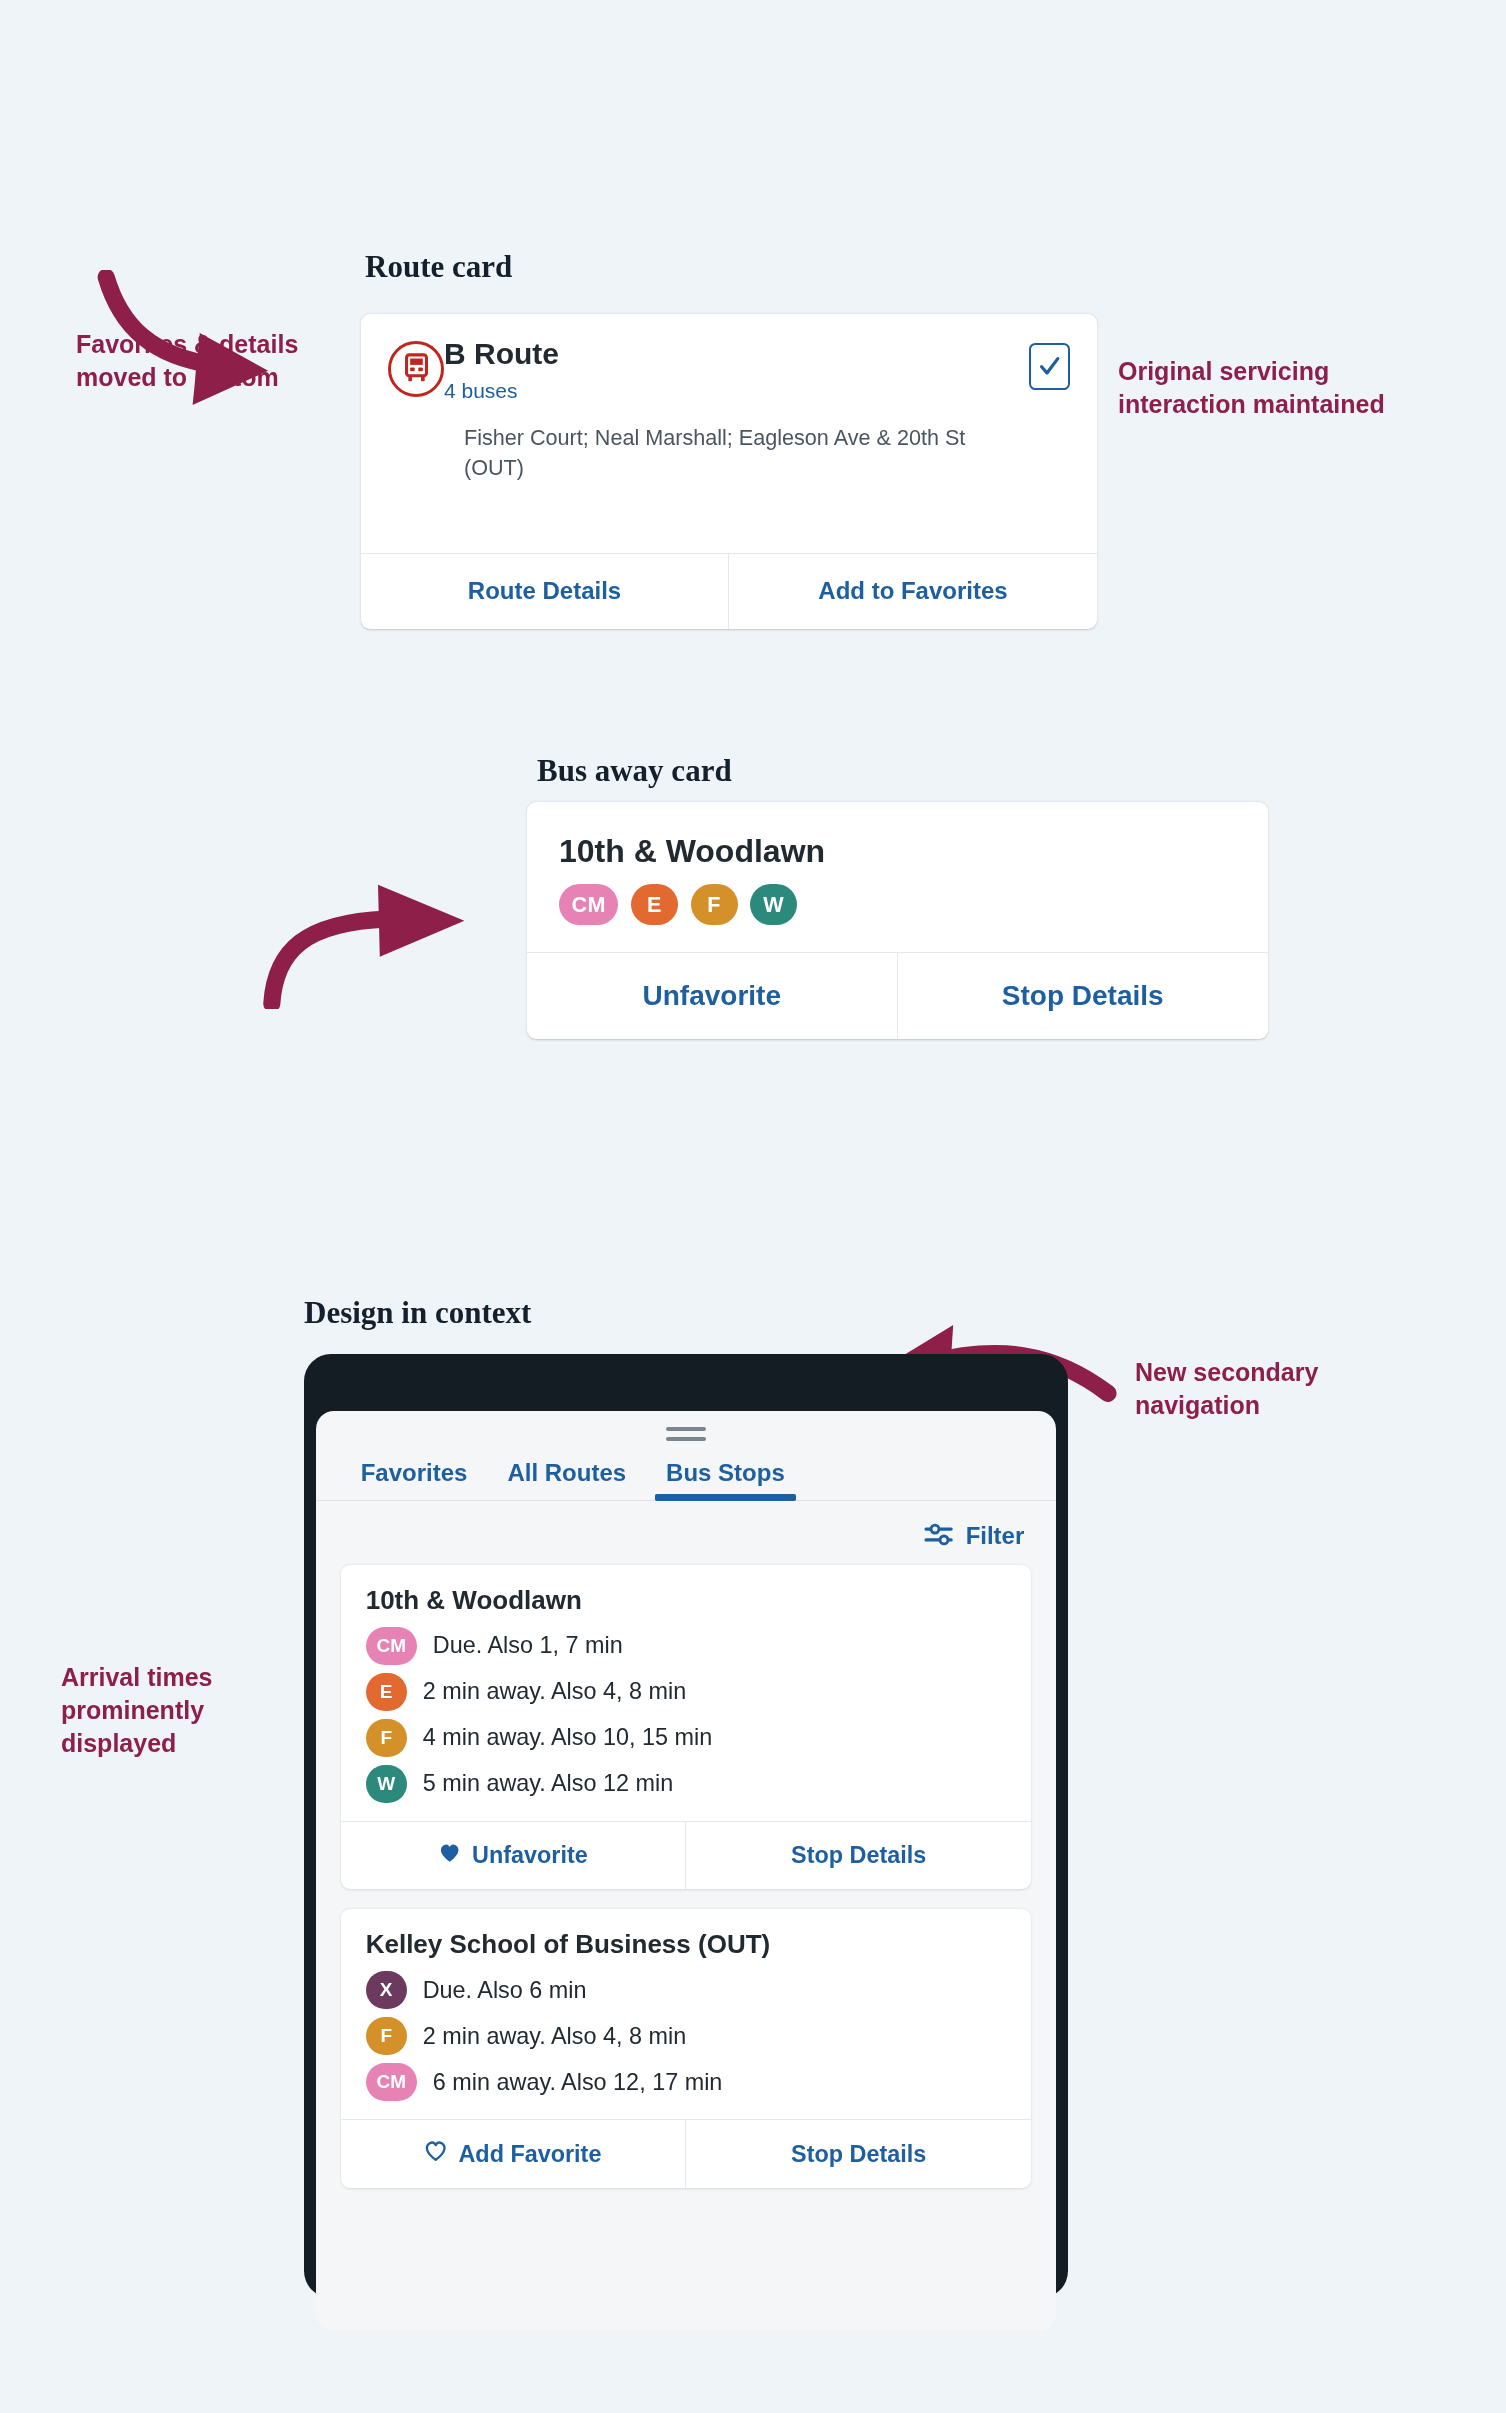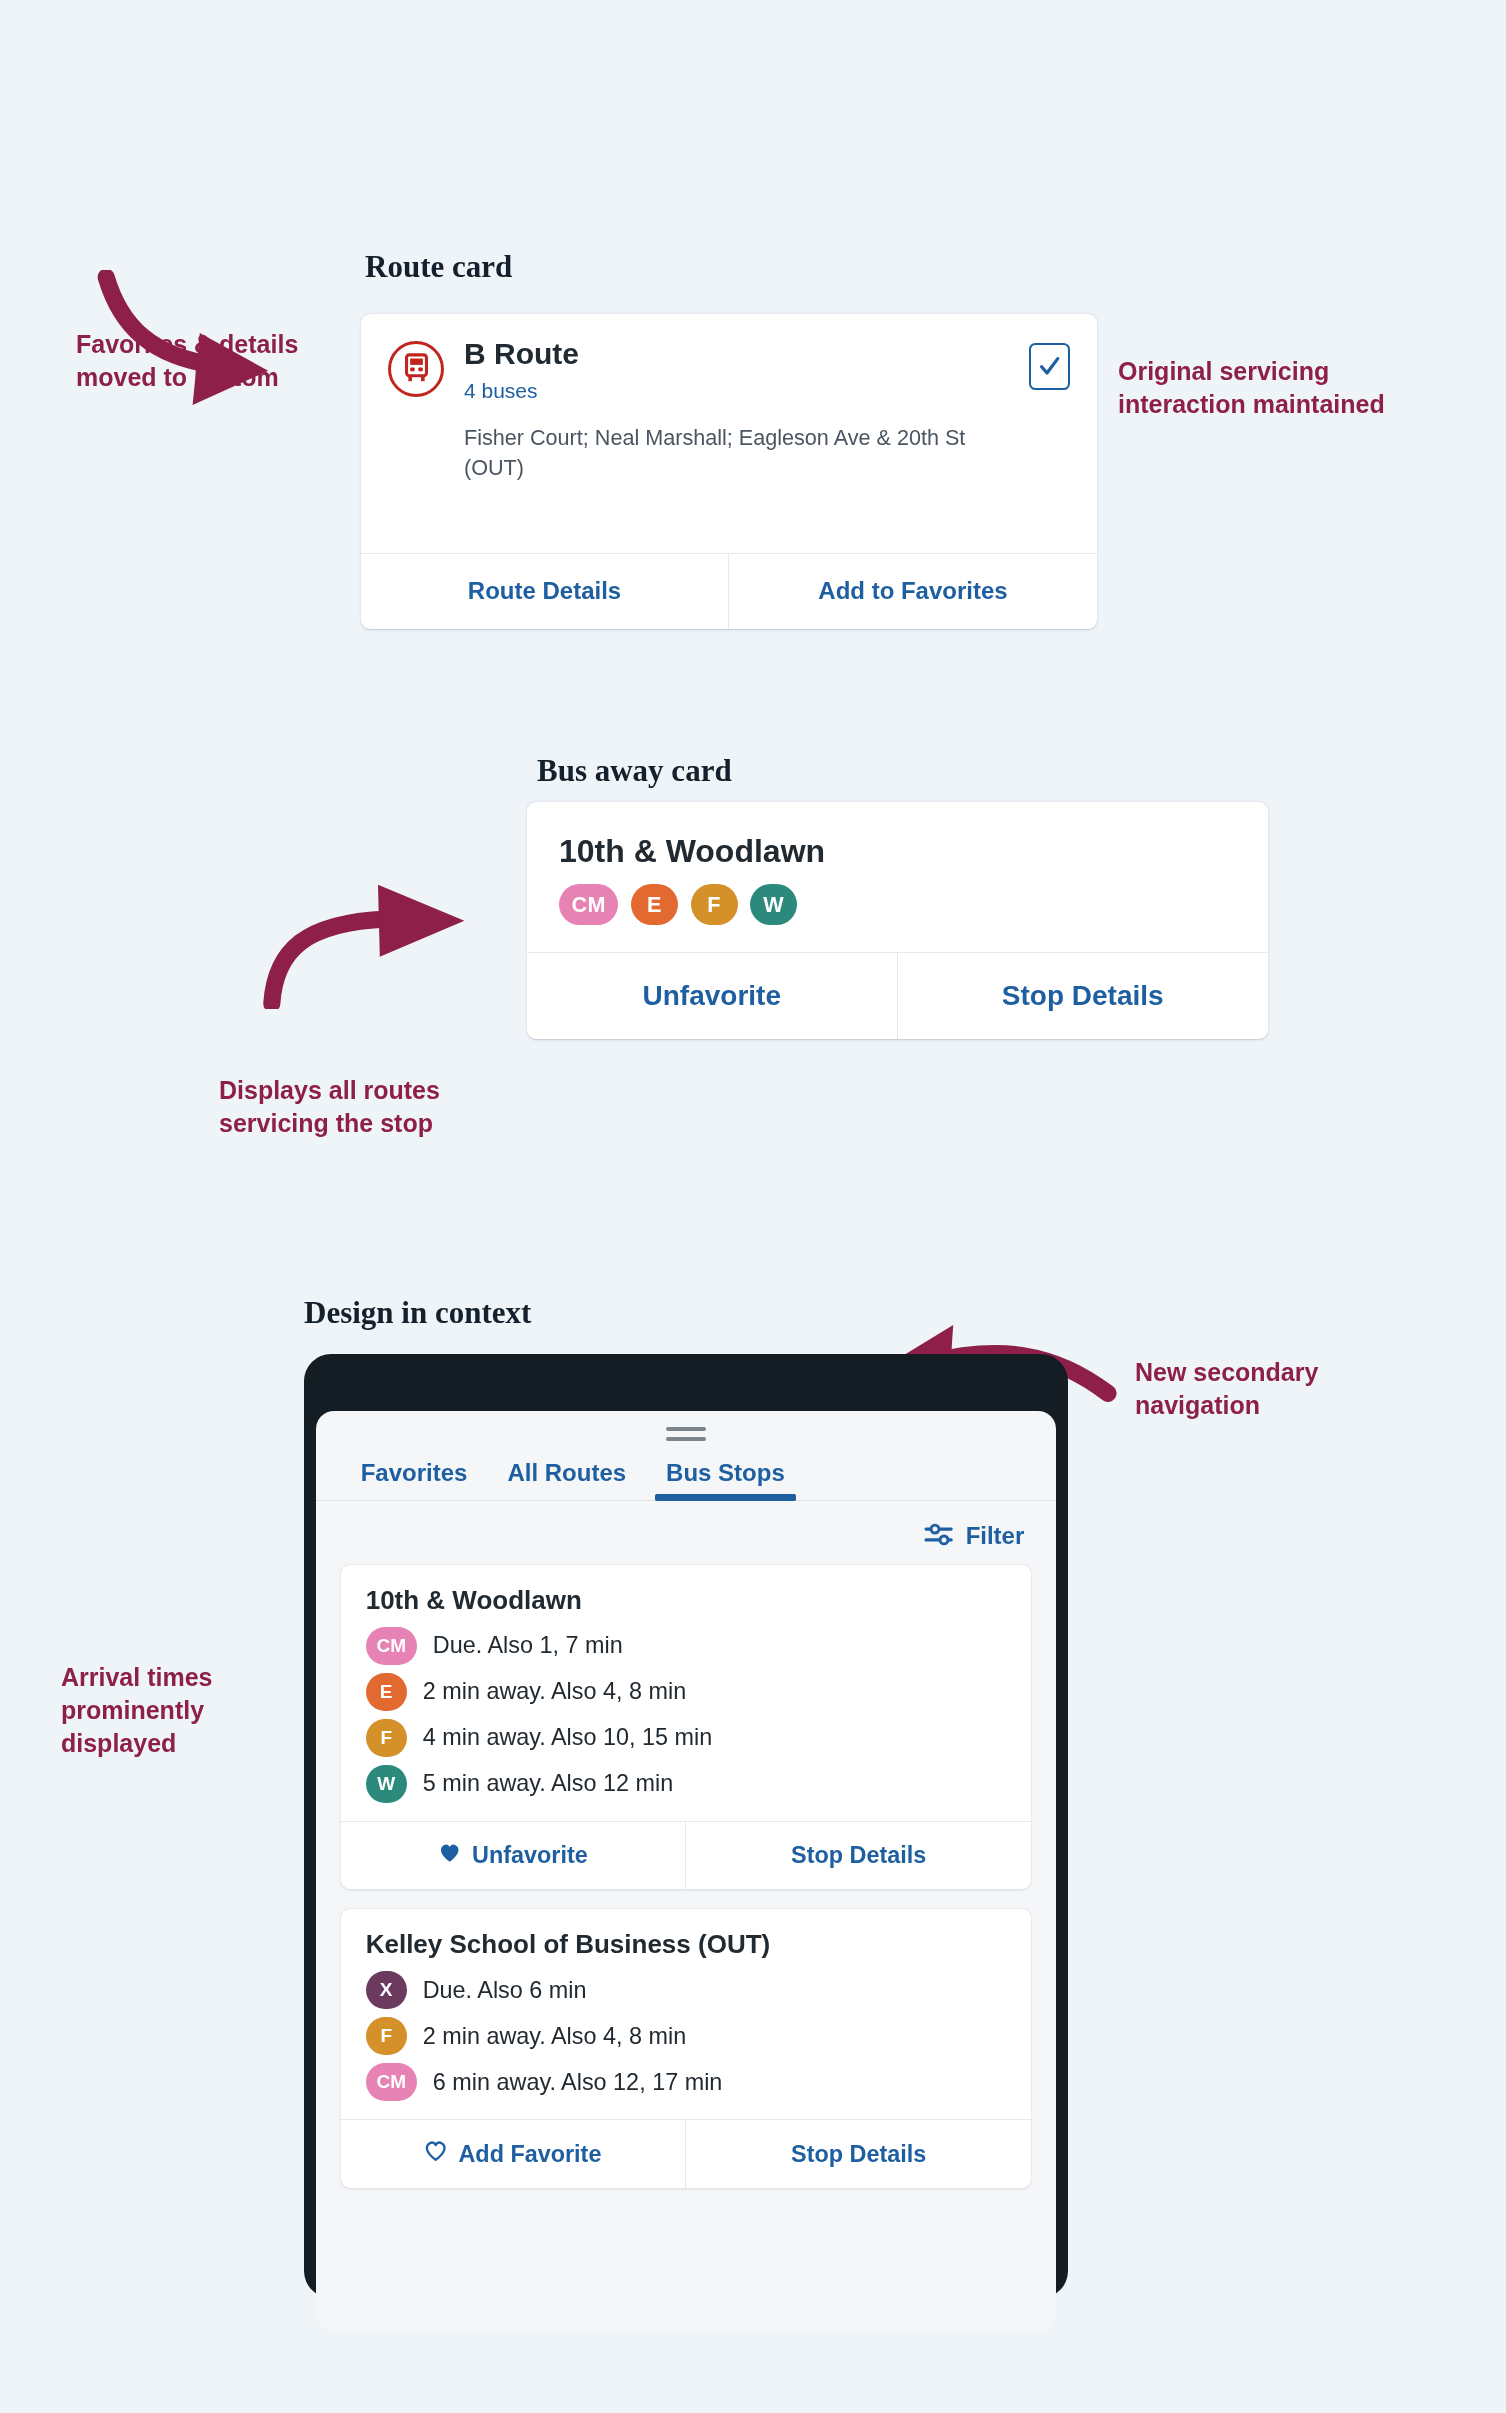"B Route" .route-text { margin-left: 20px -> none }
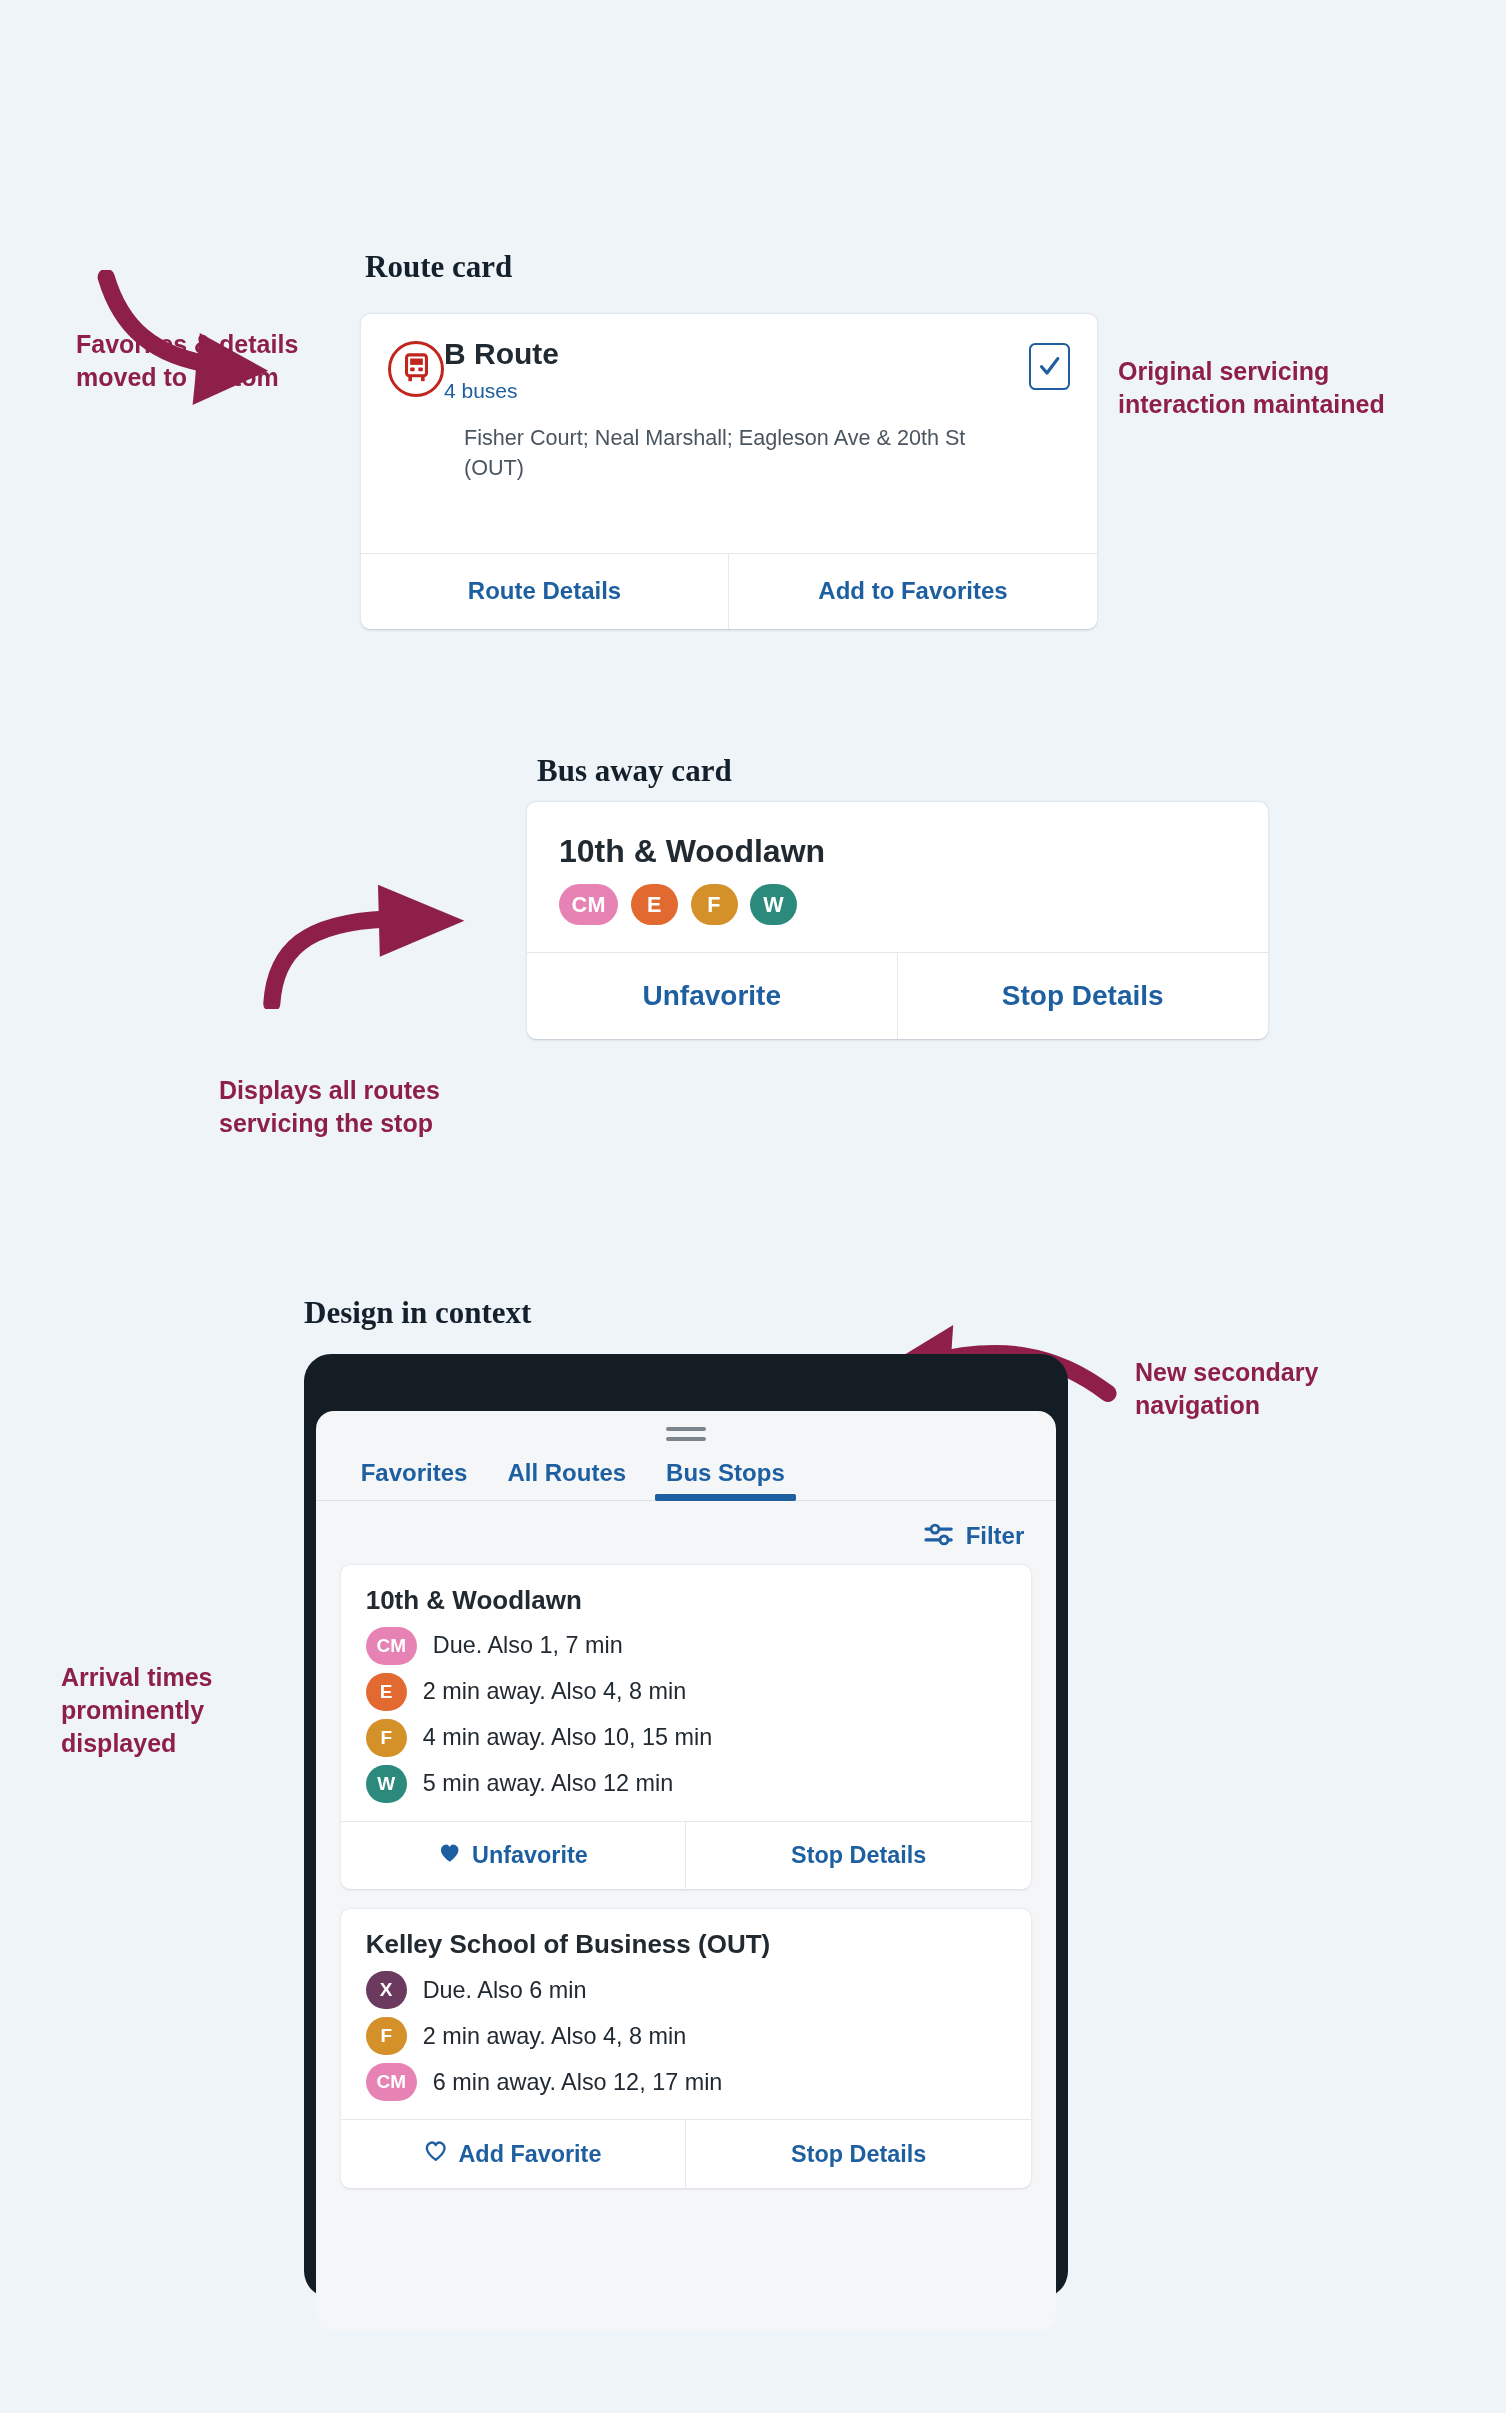"Displays all routes servicing the" div.annot { html: <div>Displays all routes servicing the stop</div> -> none }
